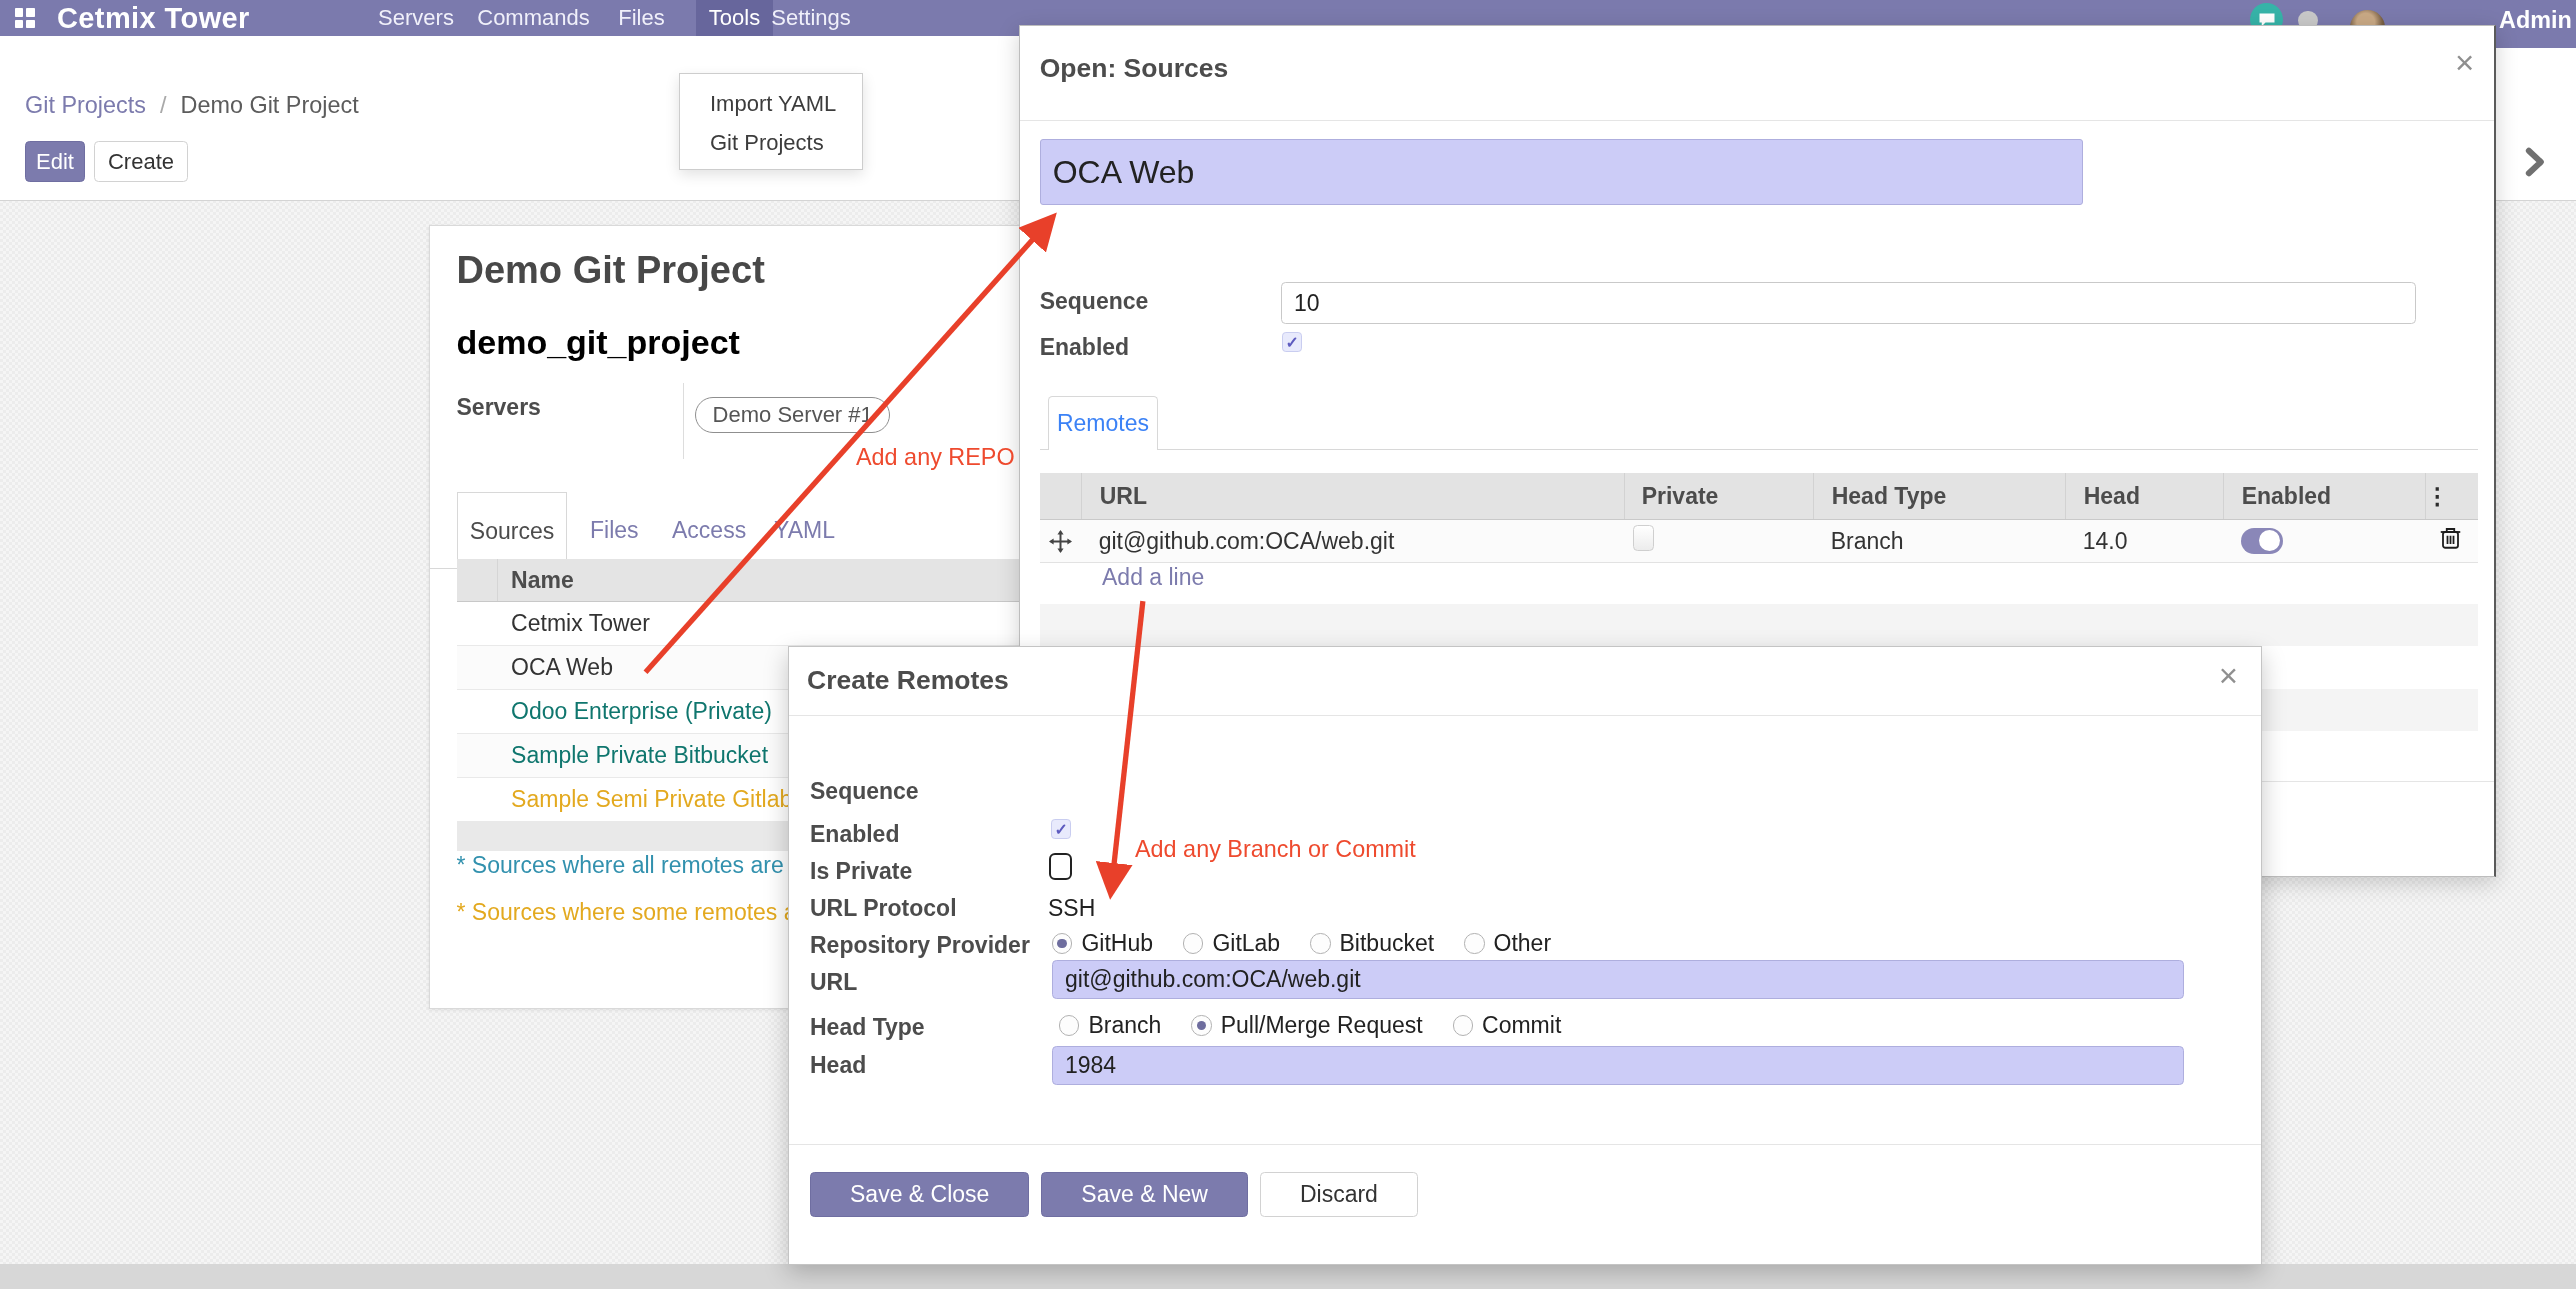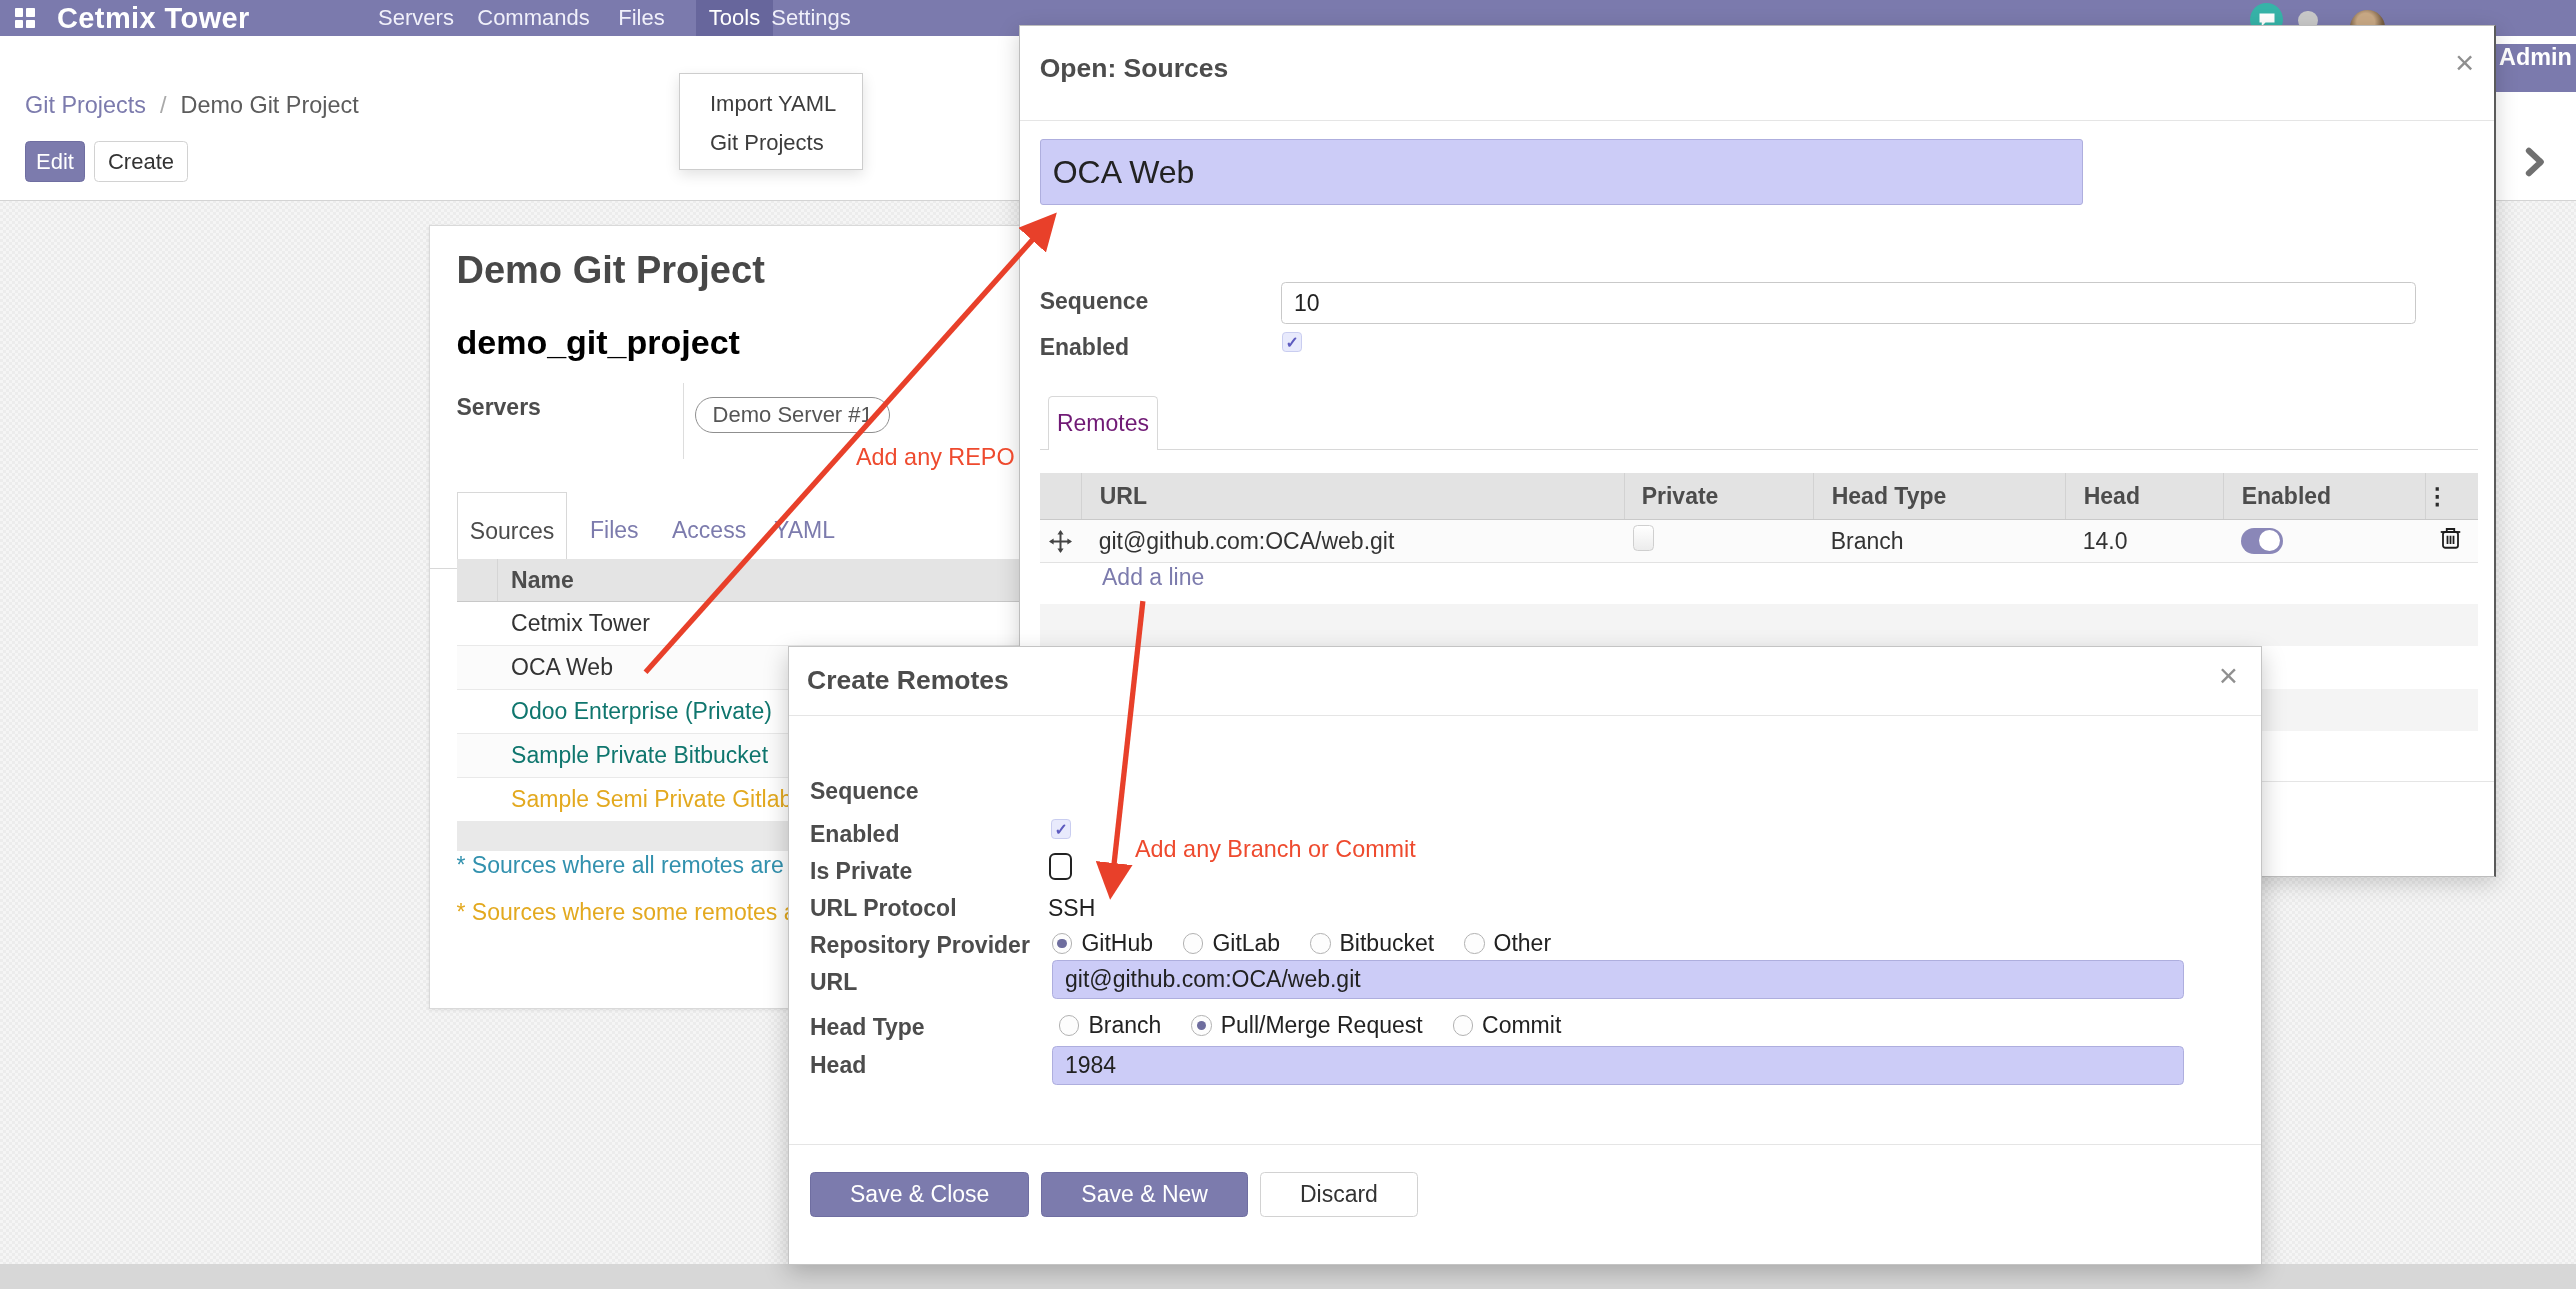"Admin" .admin-patch { align-items: flex-start -> center; margin-top: 44px -> none }
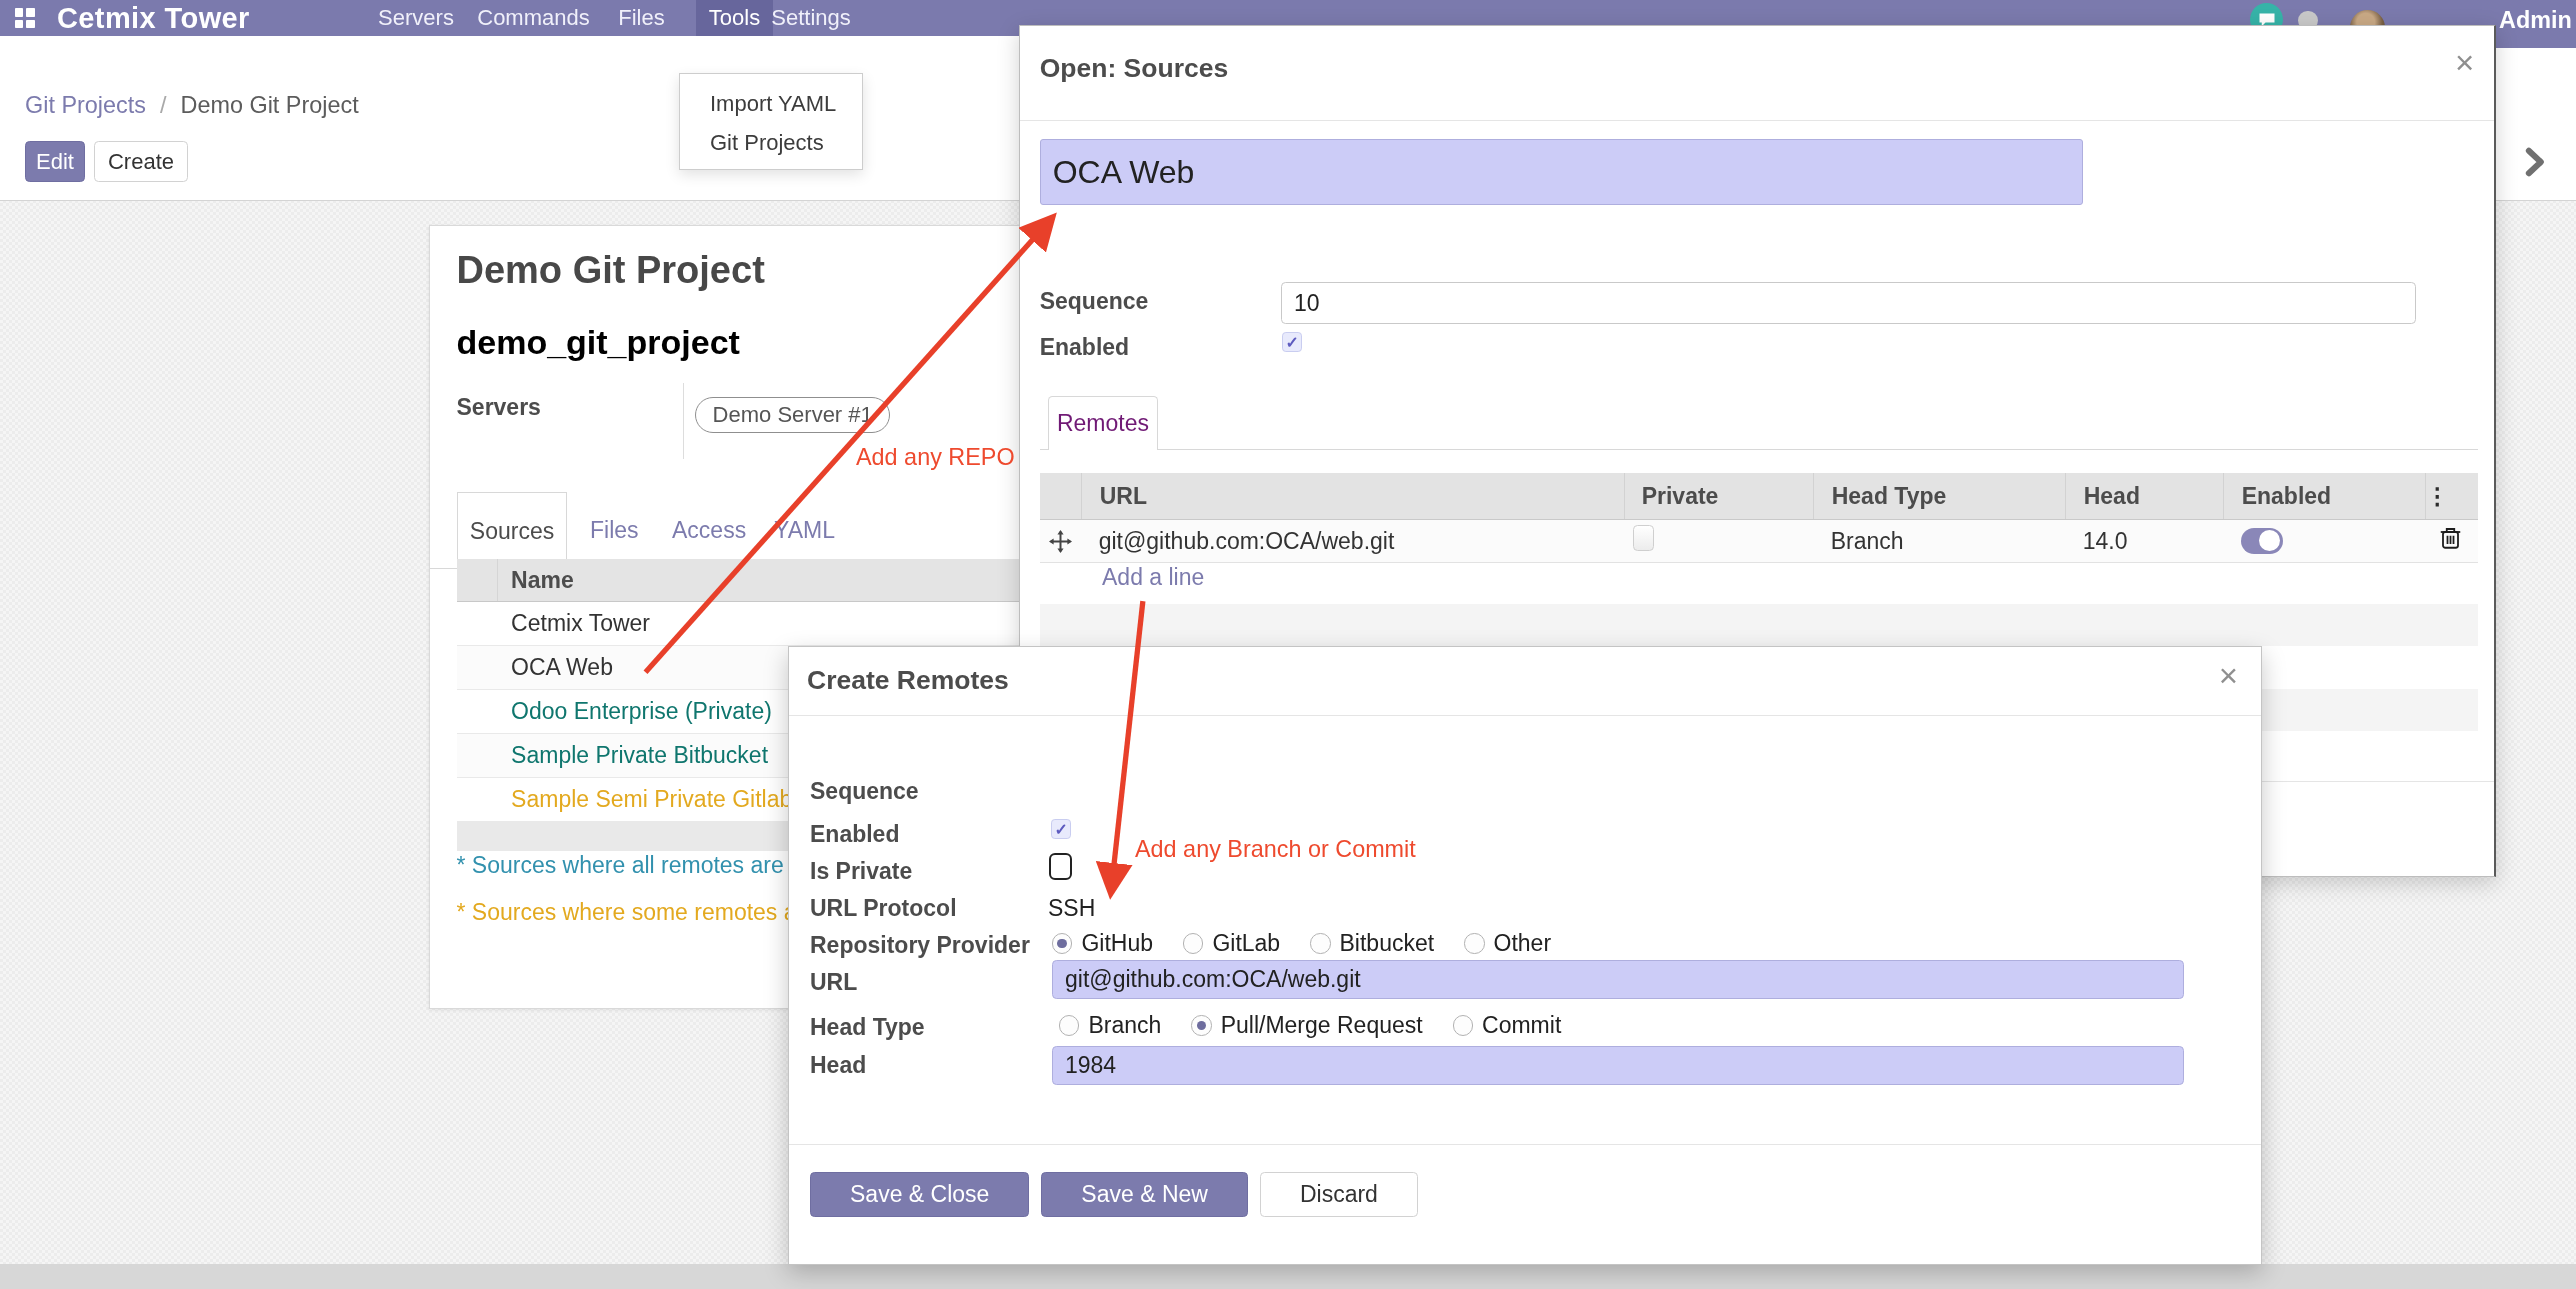"Remotes" .rem-tab { color: #701a75 -> #3b82f6 }
